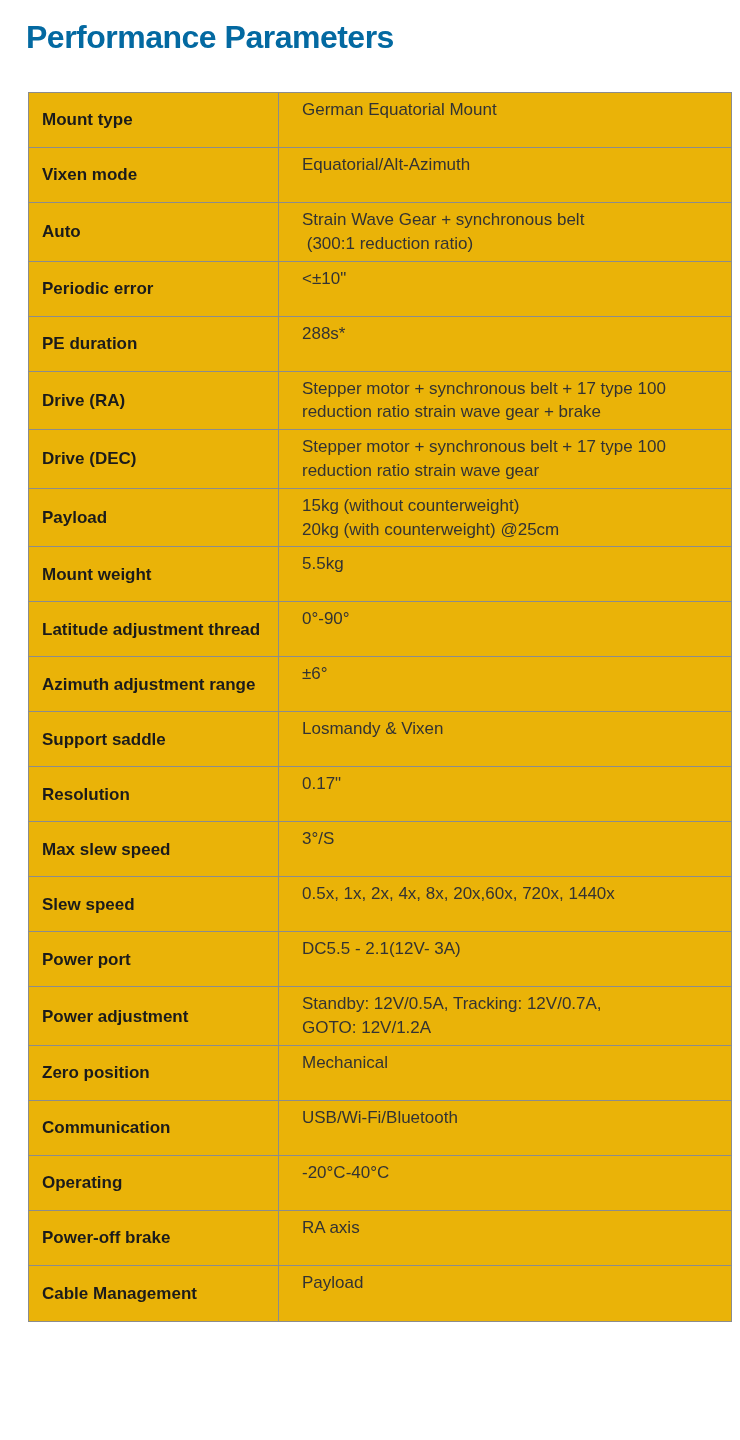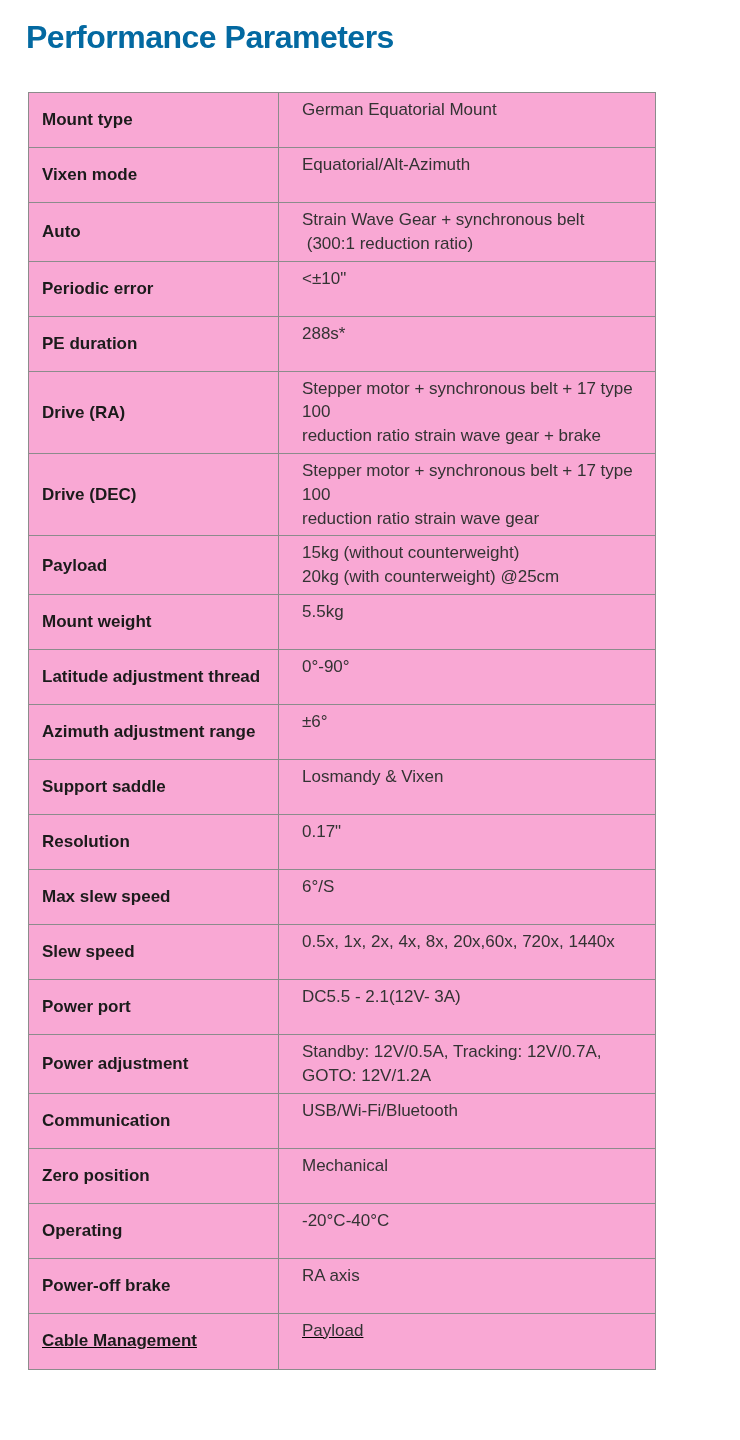"Mount type" .spec-table { background: #f9a8d4 -> #eab308; width: 628px -> 704px }
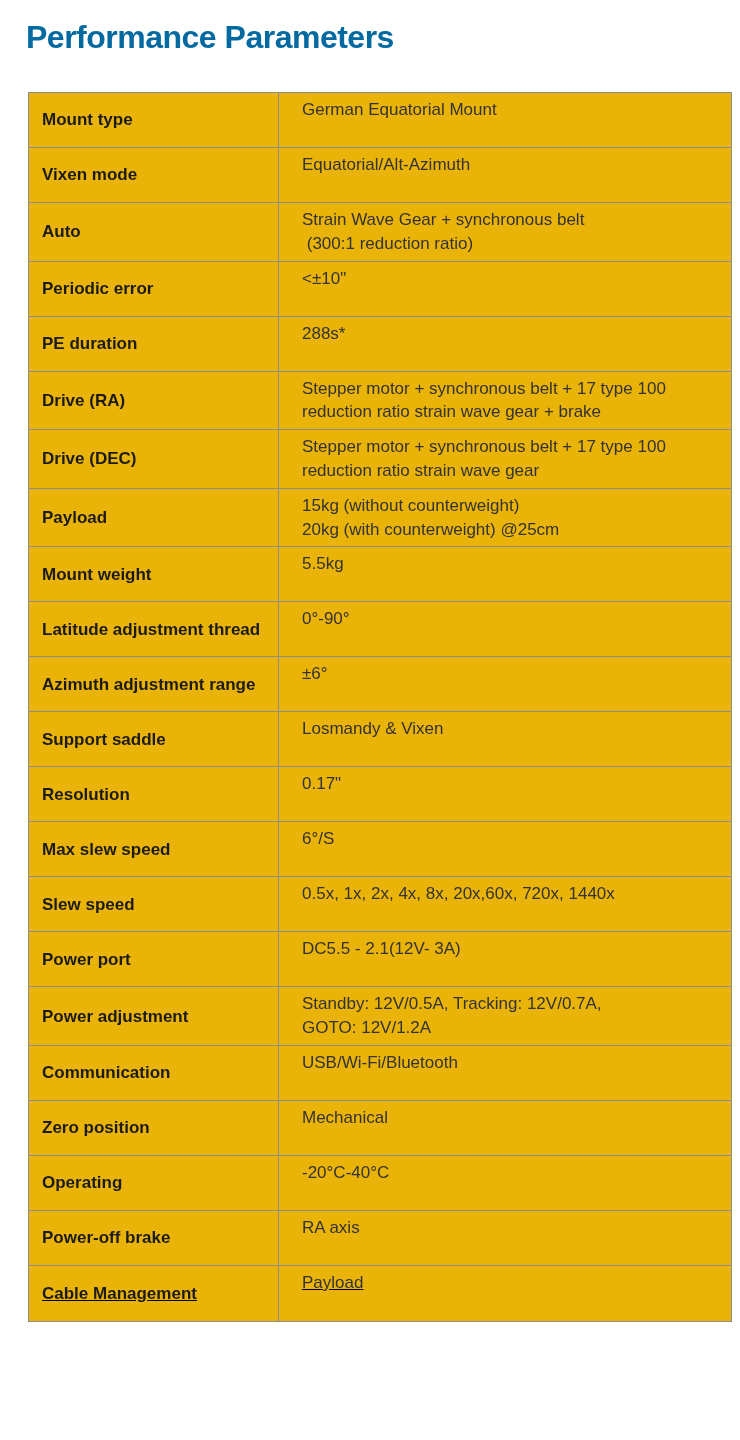"6°/S" span { text: 6 -> 3 }
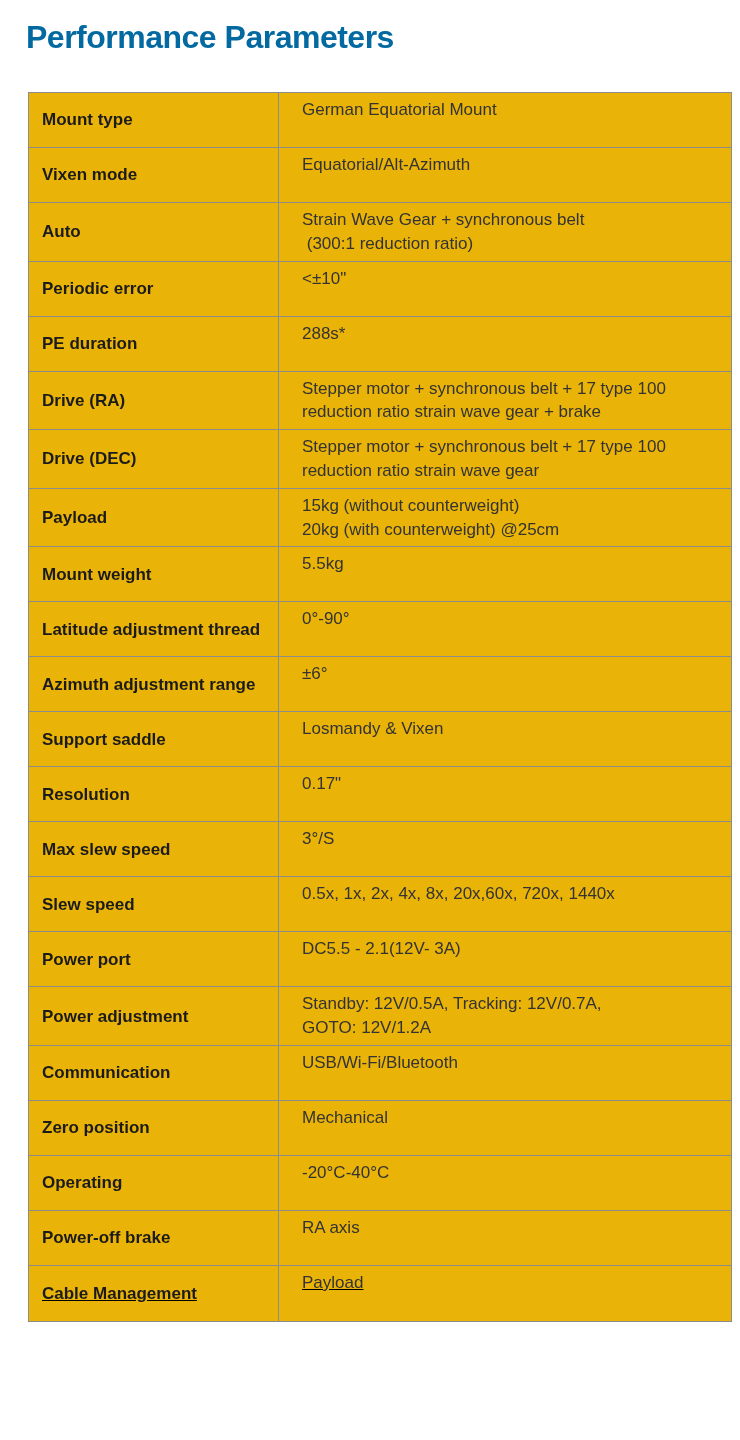"Communication" div.spec-row { order: before "Zero position" -> after "Zero position" }
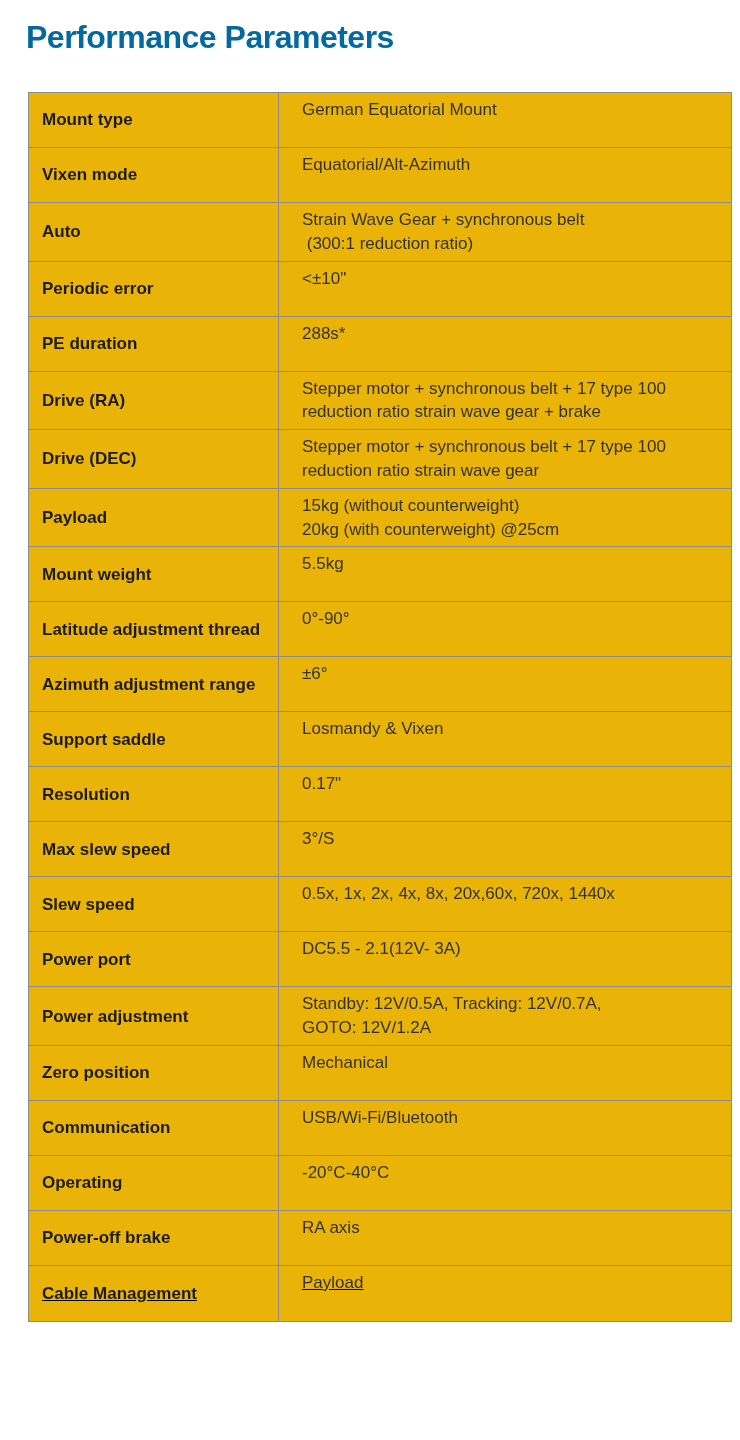"Cable Management" .spec-row:last-child { text-decoration: underline -> none }
